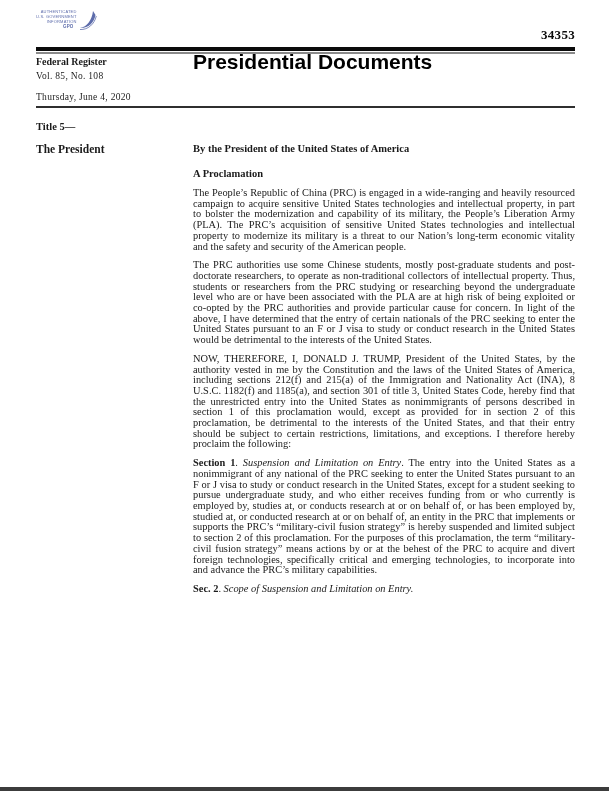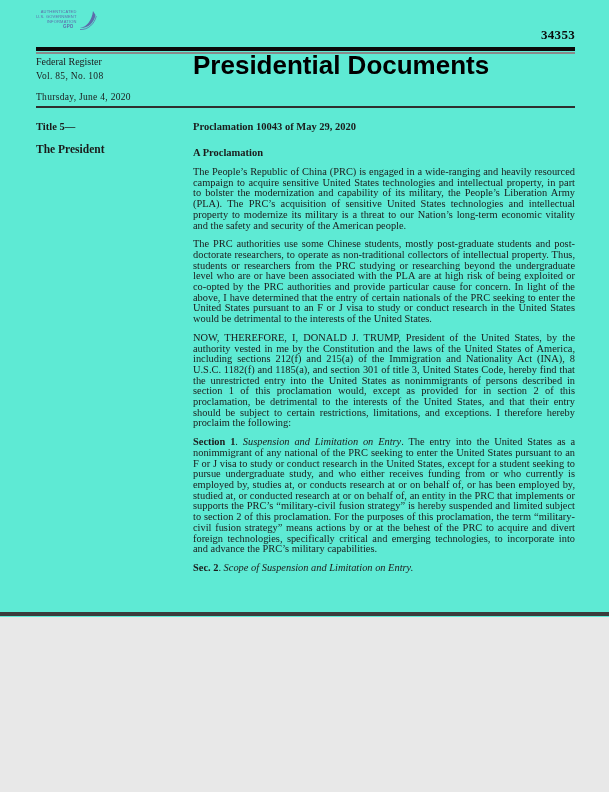"34353" .page { background: #5eead4 -> #ffffff; height: 617px -> 792px }
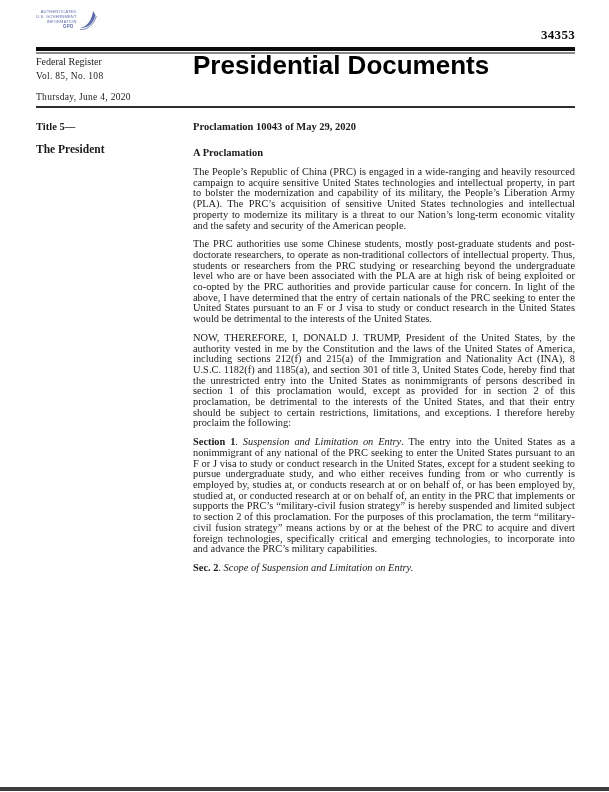"Federal Register" .fr-title { font-weight: normal -> bold }
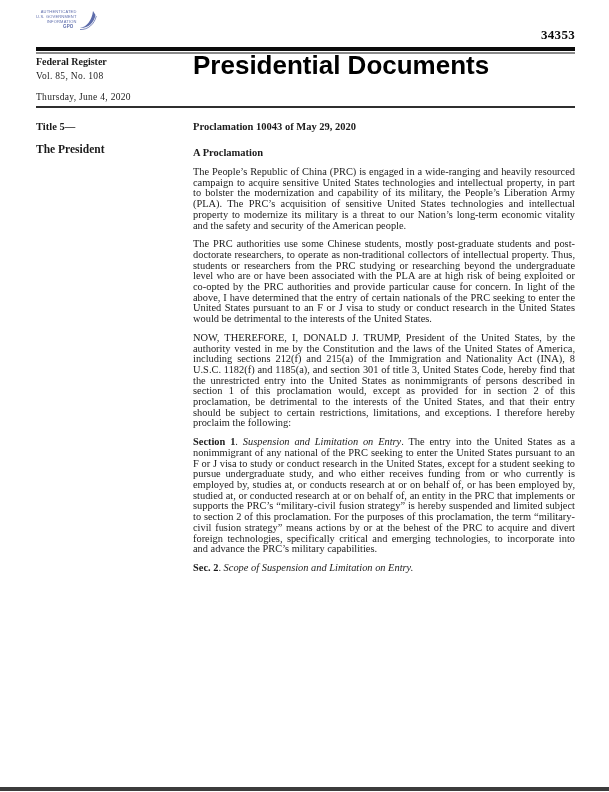"Presidential Documents" .section-title { font-size: 26px -> 21px }
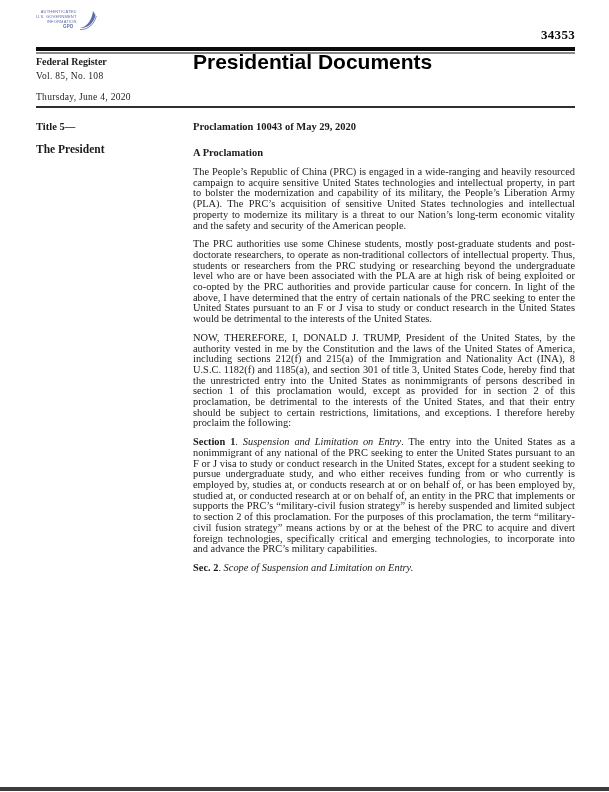"Proclamation 10043 of May 29," div.proc-heading { html: <div>Proclamation 10043 of May 29, 2020</div> -> none }
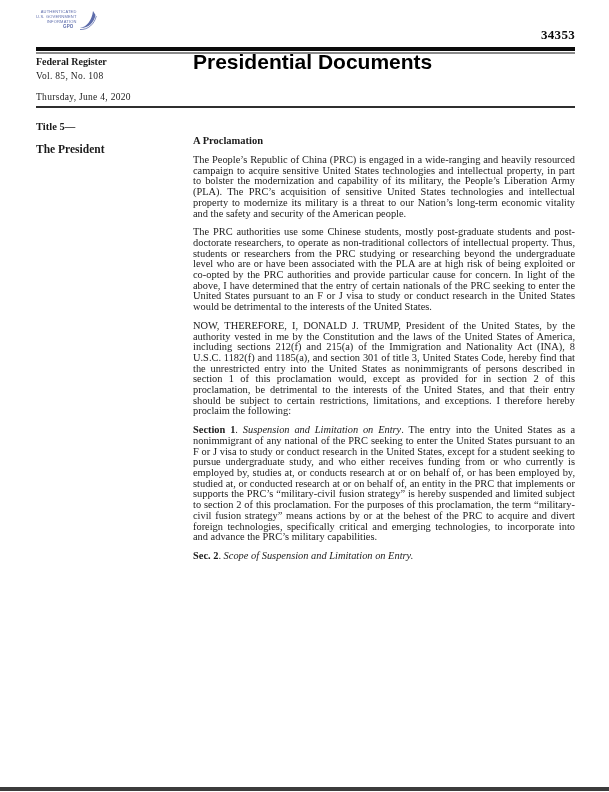"By the President of the" div.byline { html: none -> <div>By the President of the United States of America</div> }
